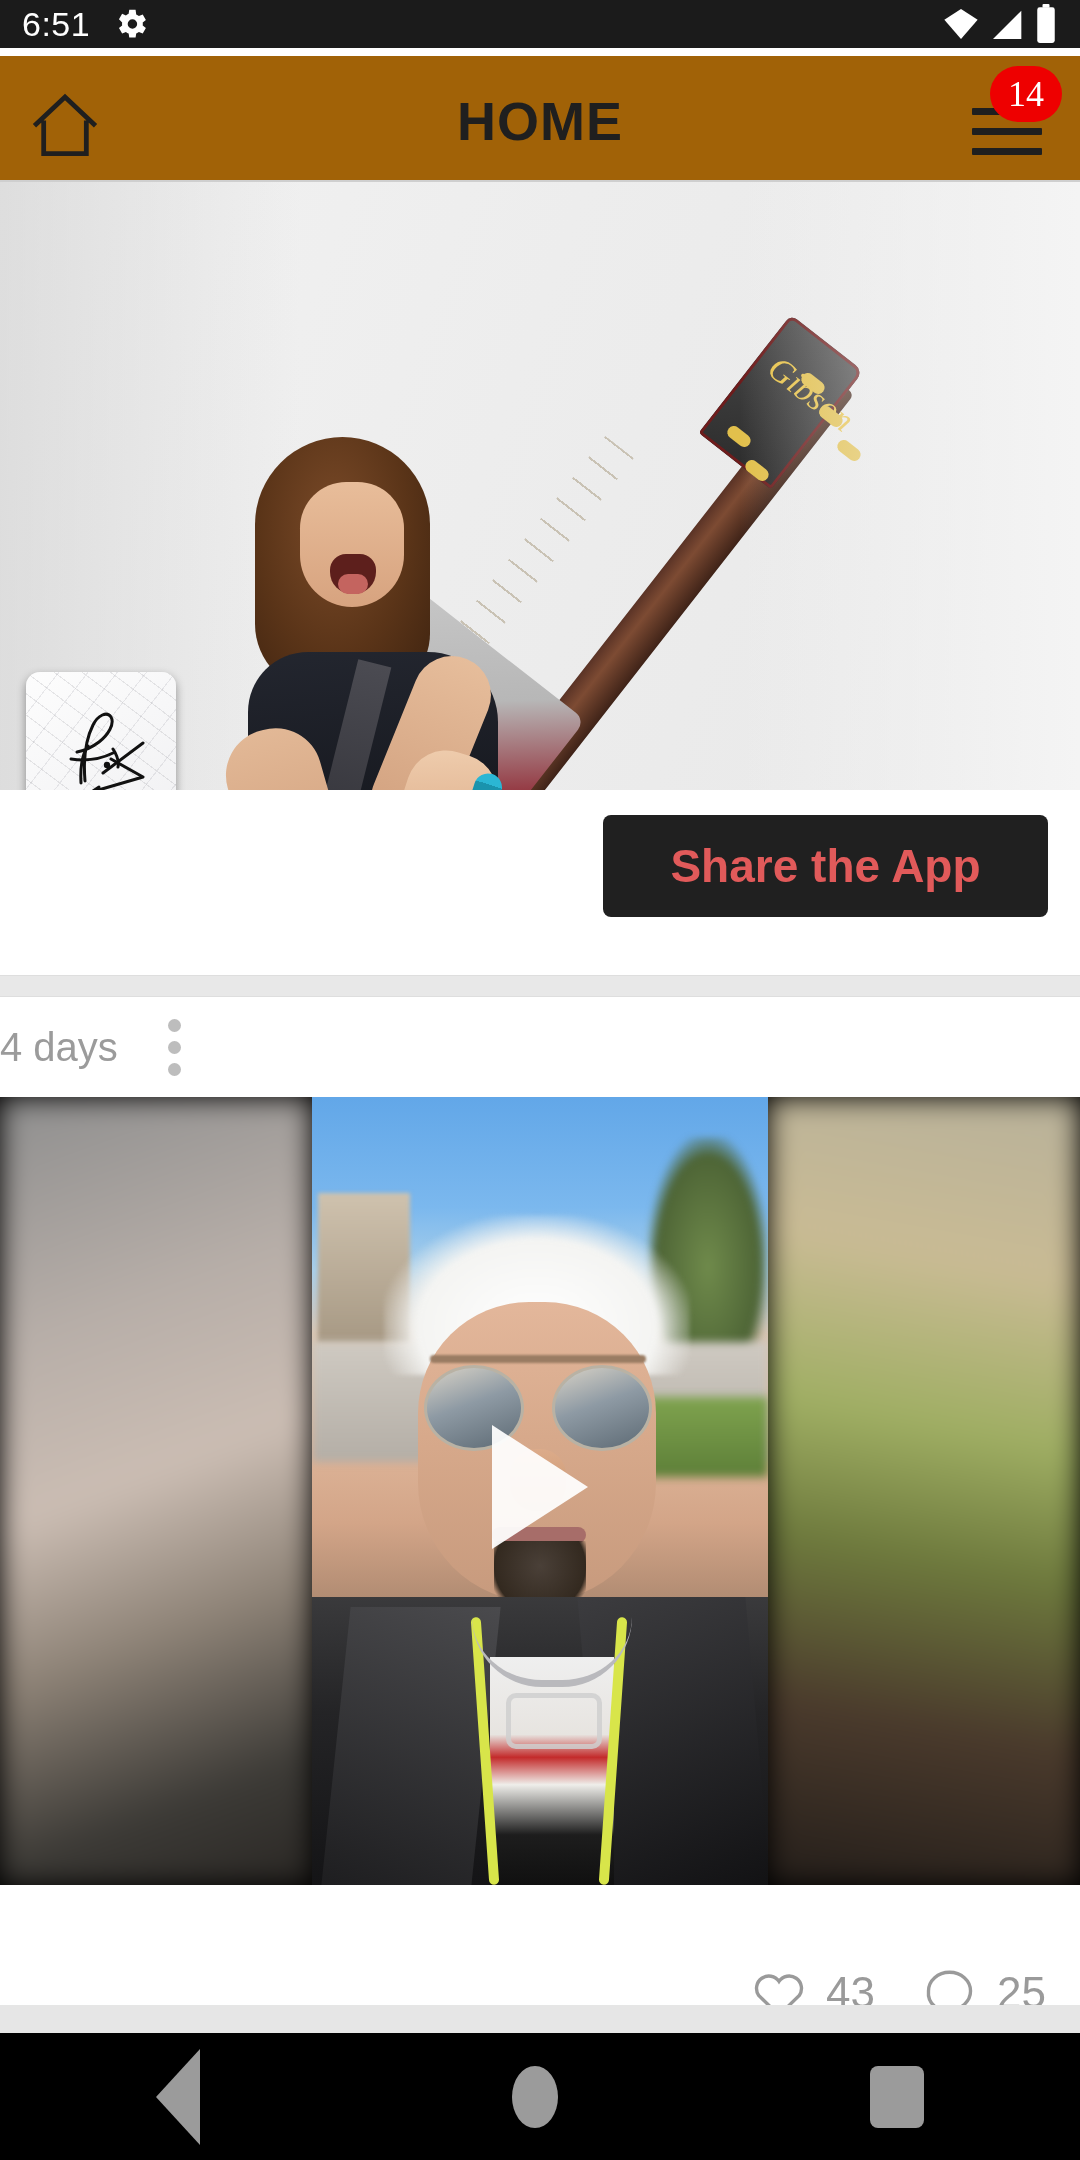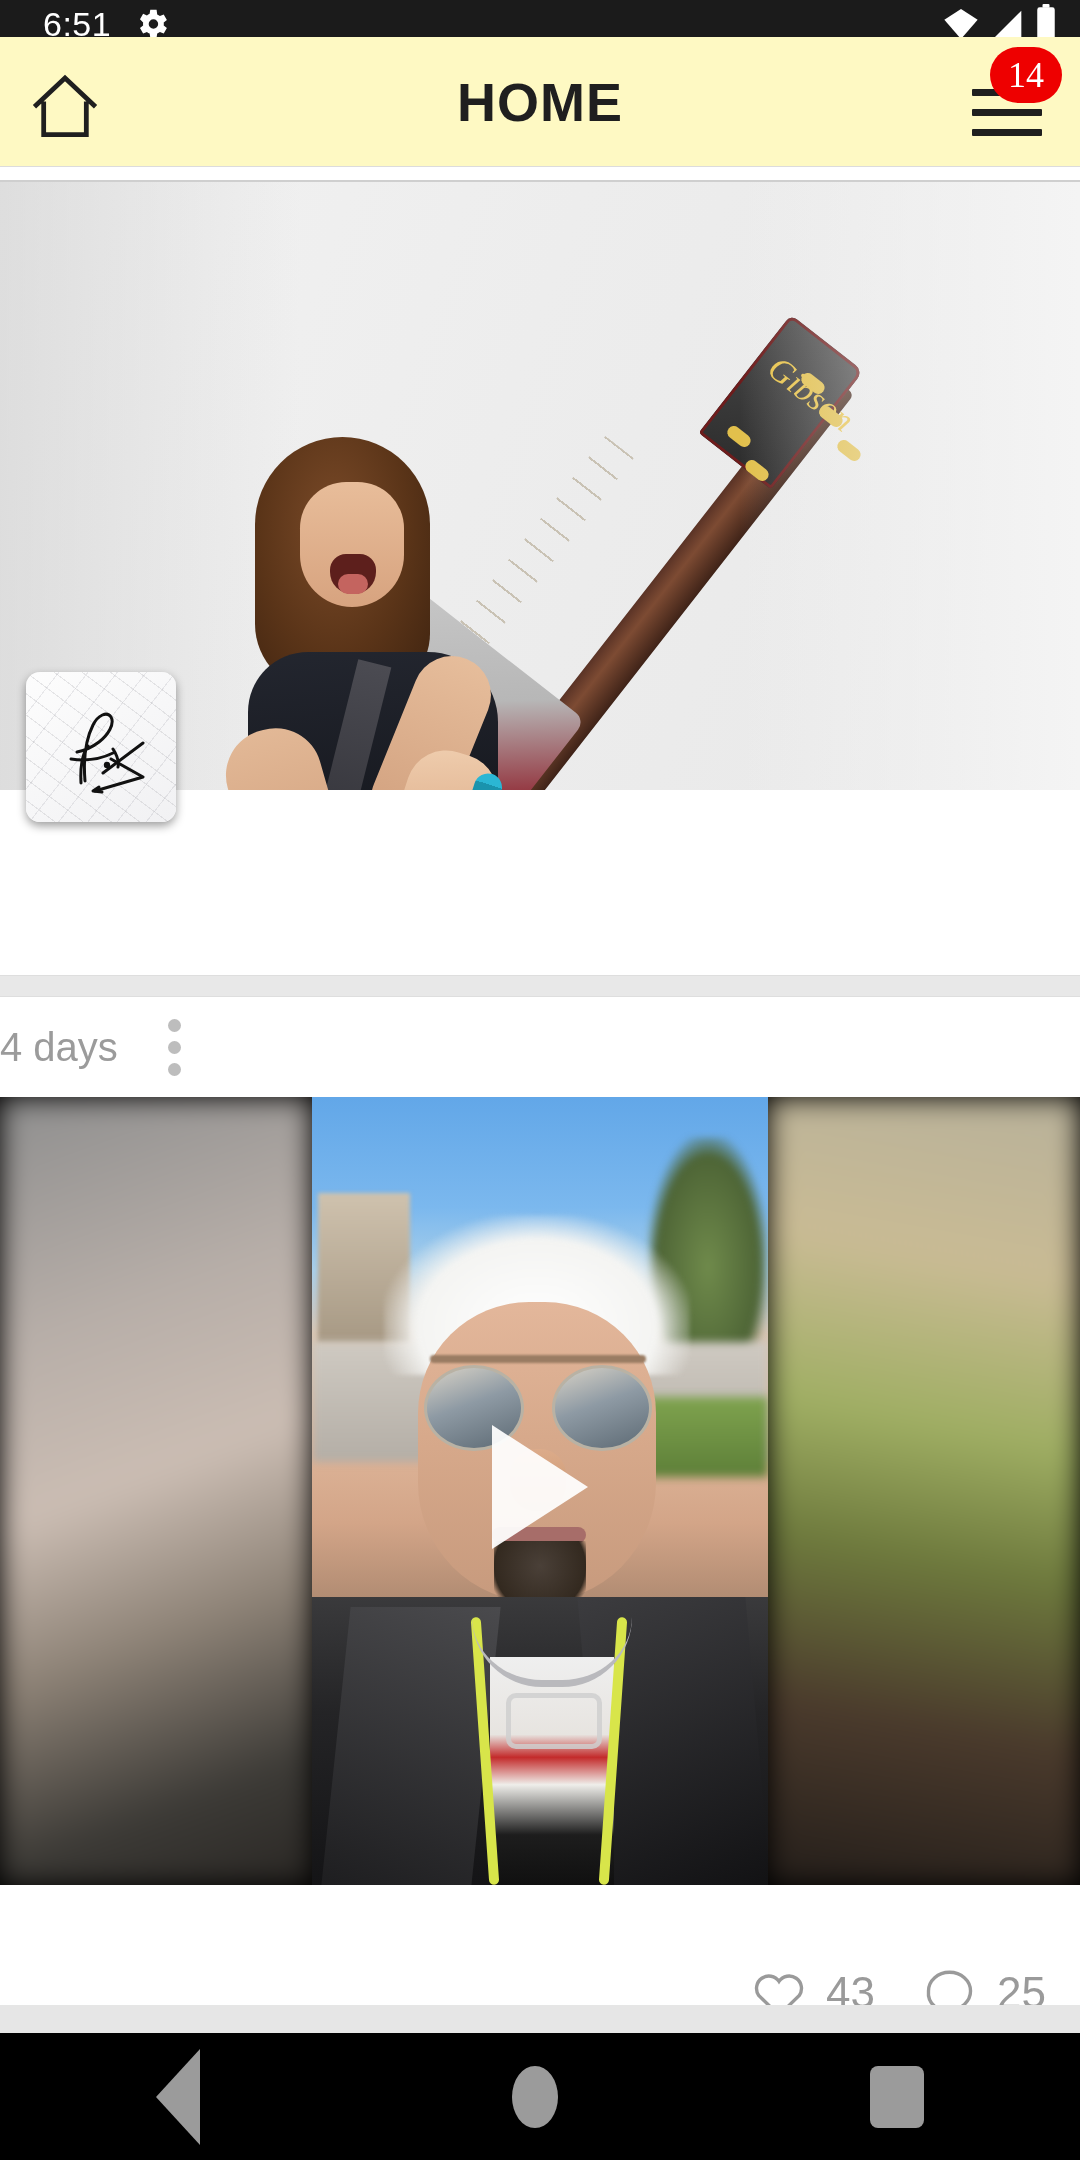"6:51" .sb-time { margin-left: 21px -> none }
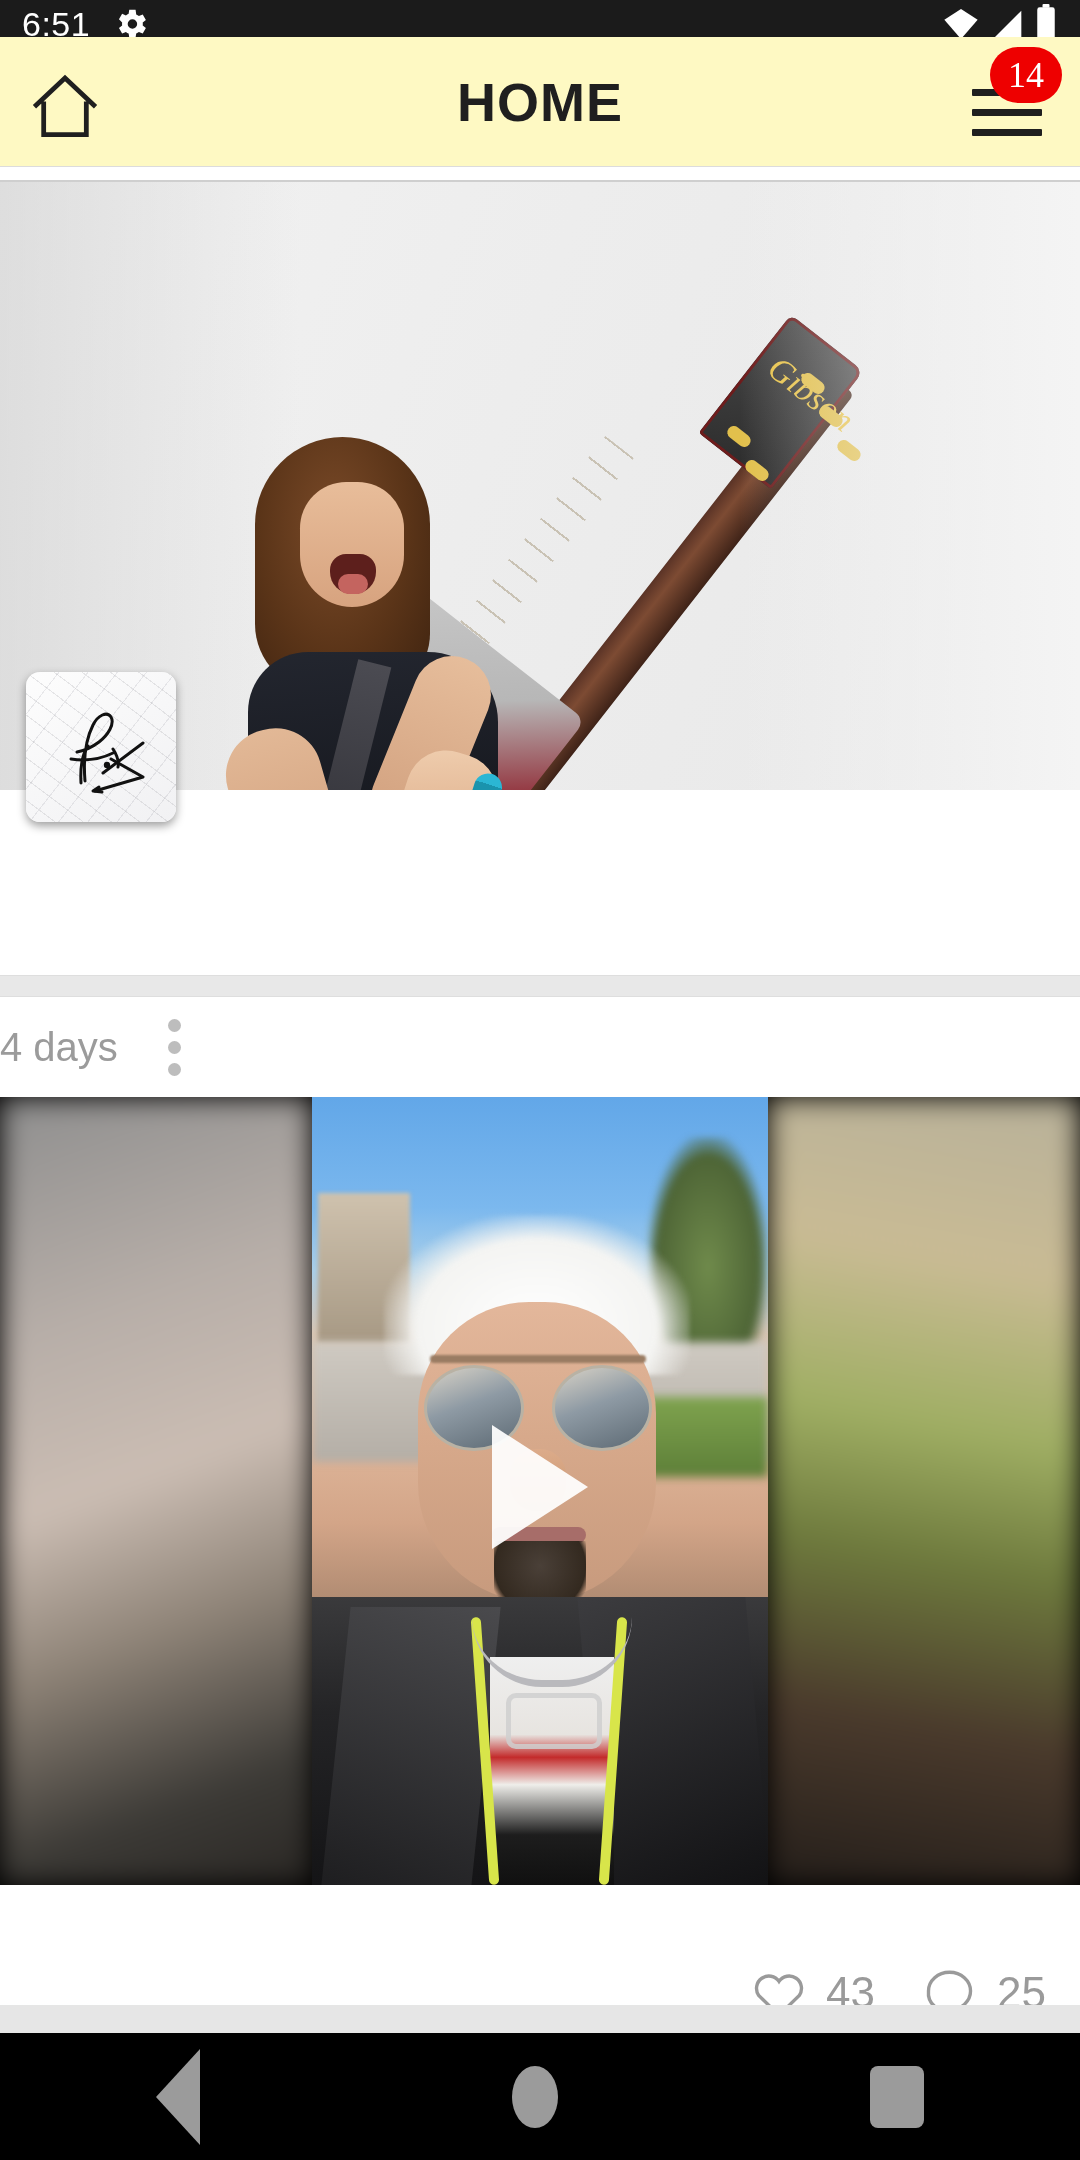"HOME" .appbar { background: #fef9c3 -> #a16207; top: 37px -> 56px }
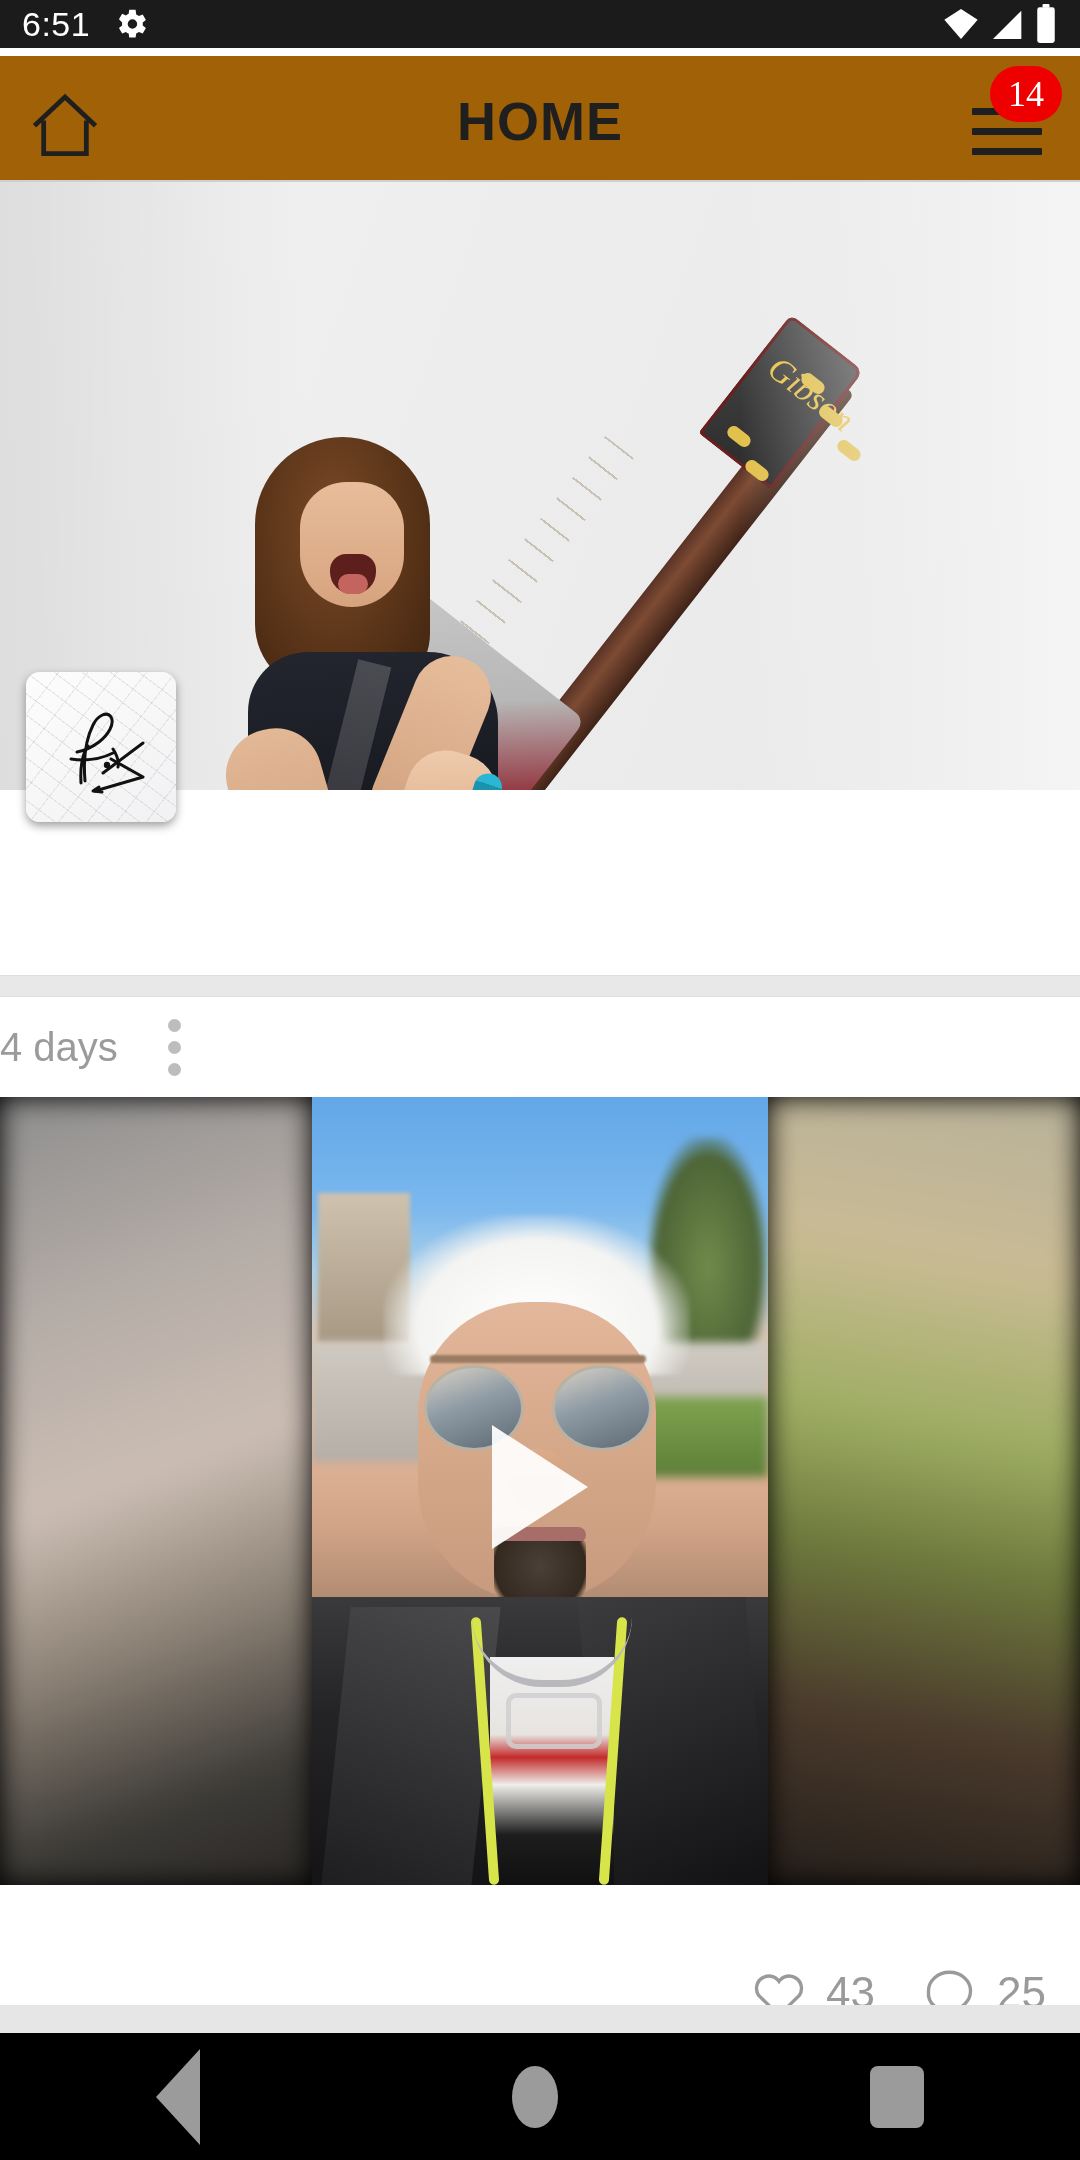"Share the App" div.share-row { html: none -> <div> <button>Share the App</button> </div> }
